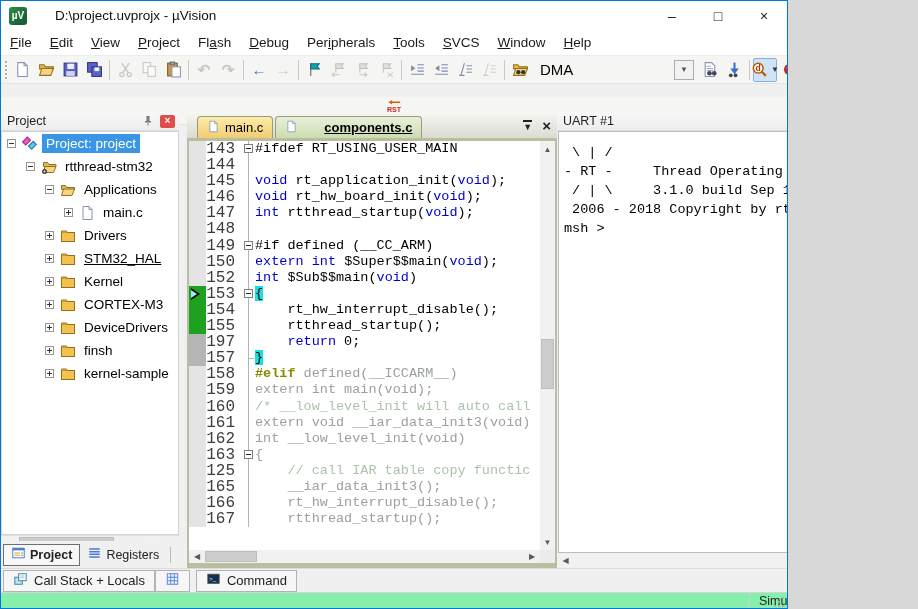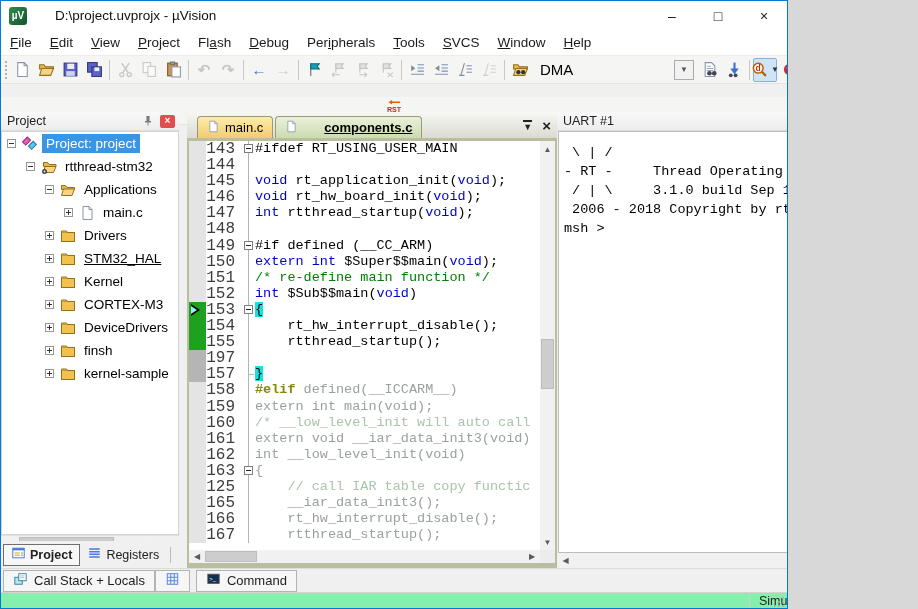"151" div.code-row { html: <div><span></span><span>151</span><span></span><span><span>/* re-define main function */</span></span></div> -> none }
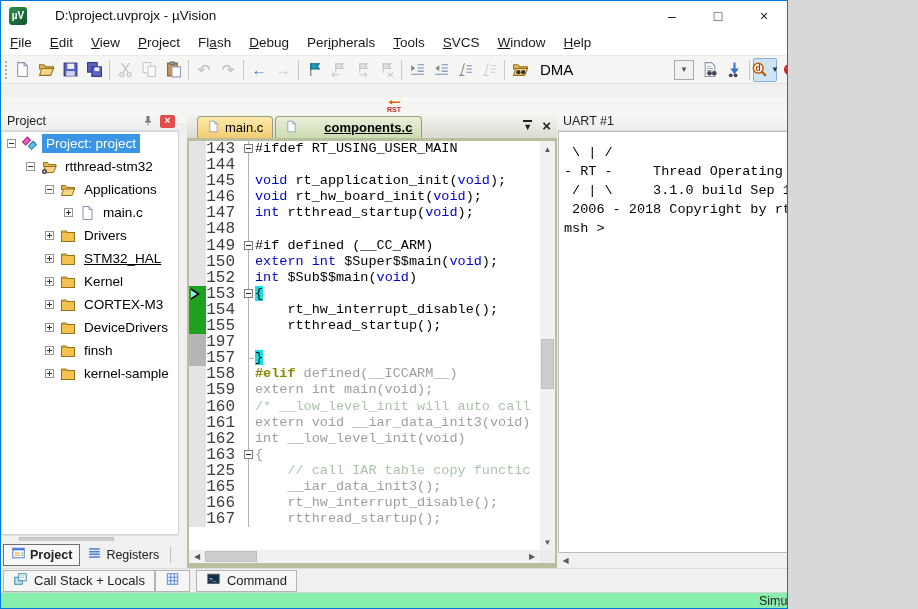"return 0;" span.ctext { html: none -> <span><span> </span><span>return</span><span> 0;</span></span> }
